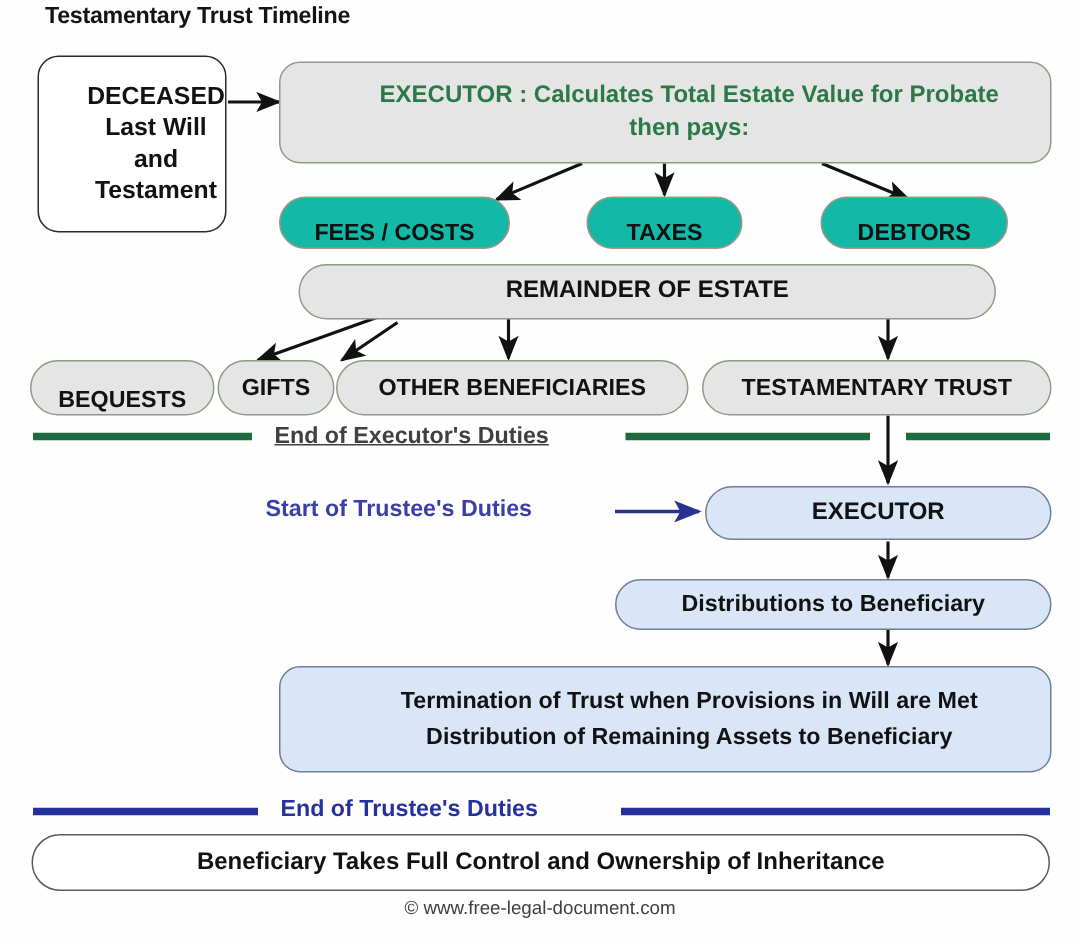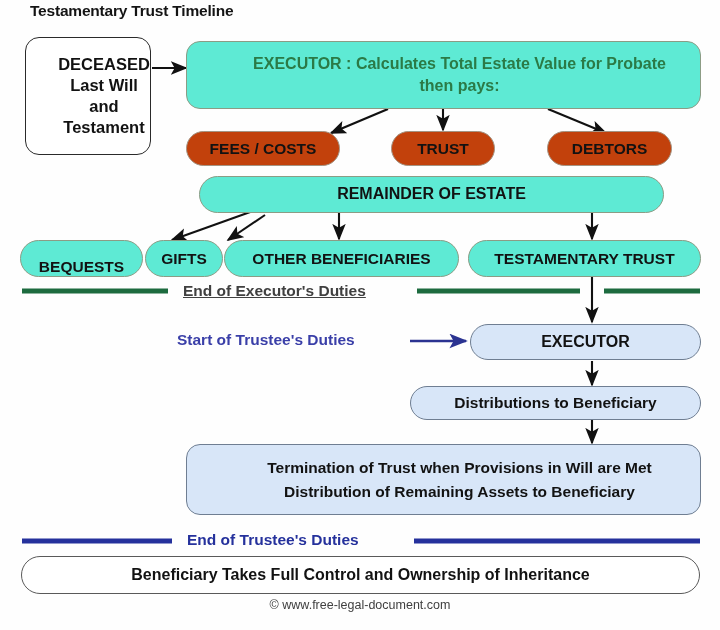"EXECUTOR : Calculates Total Estate" .fill-green { background: #5eead4 -> #e5e5e5 }
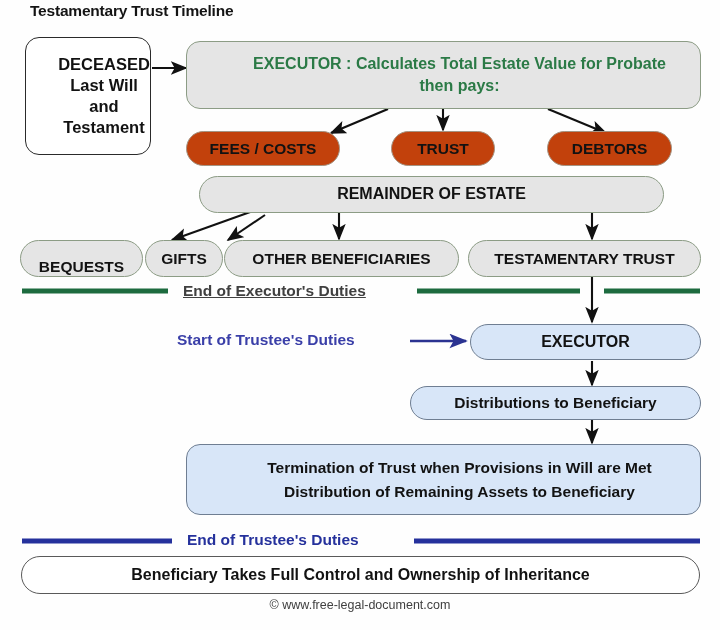"FEES / COSTS" .fill-peach { align-items: none -> flex-end; background: #c2410c -> #14b8a6 }
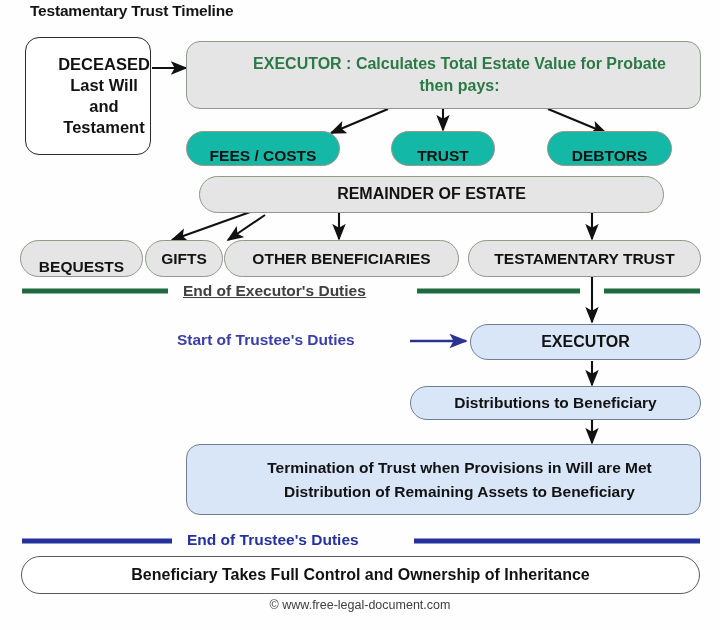"TRUST" span { text: TRUST -> TAXES }
